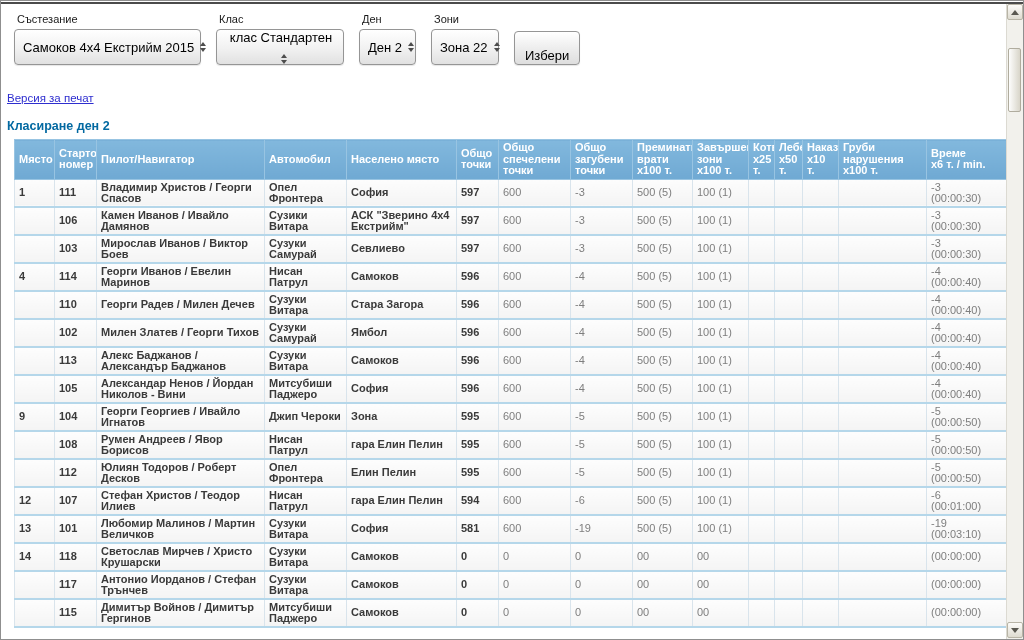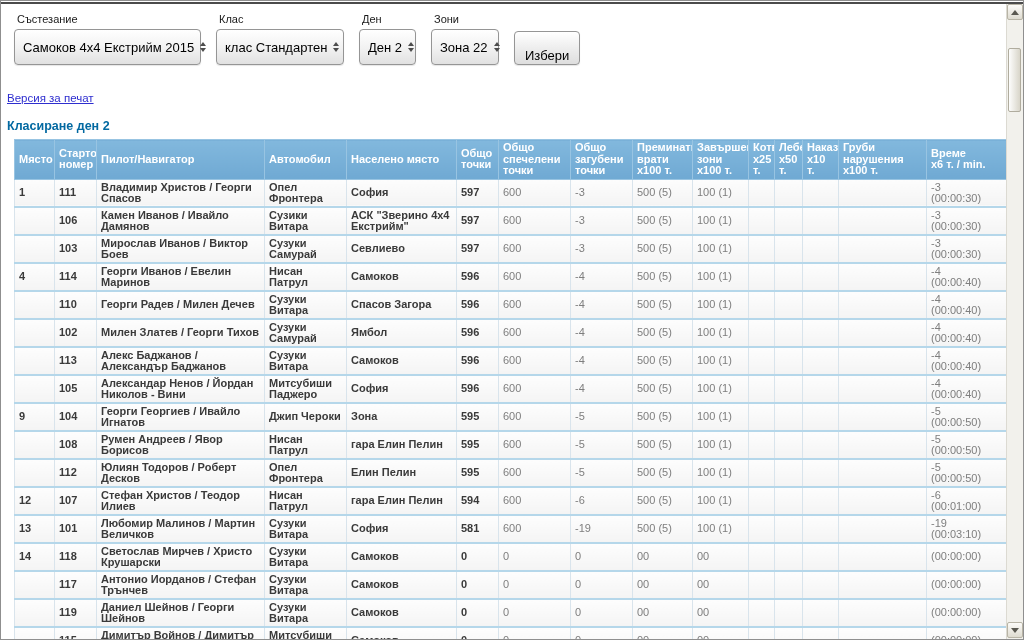"клас Стандартен" .w2 { flex-direction: none -> column }
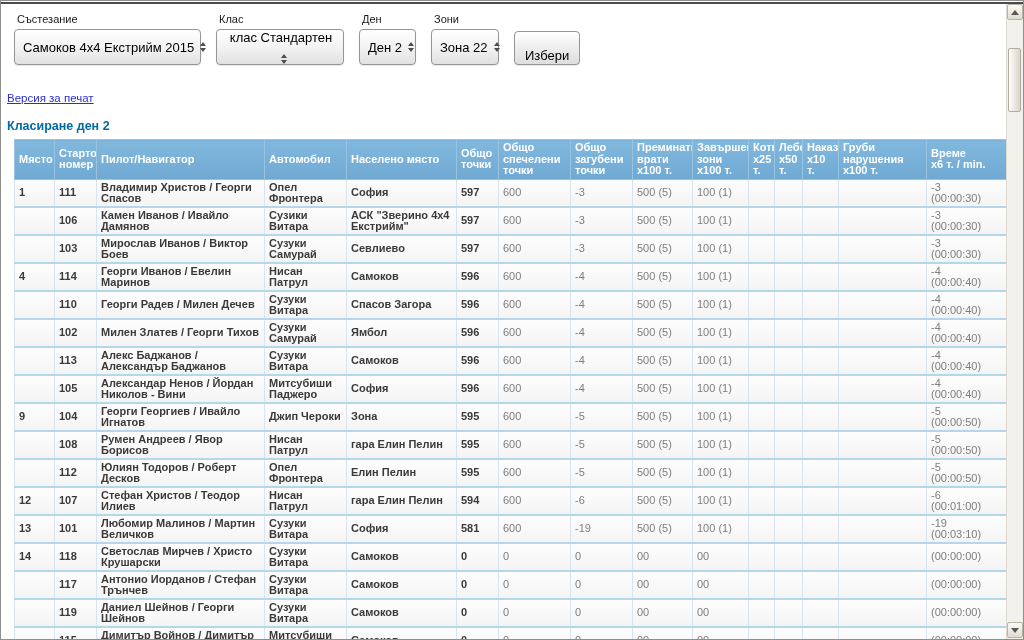"Спасов Загора" td.strong { text: Спасов -> Стара }
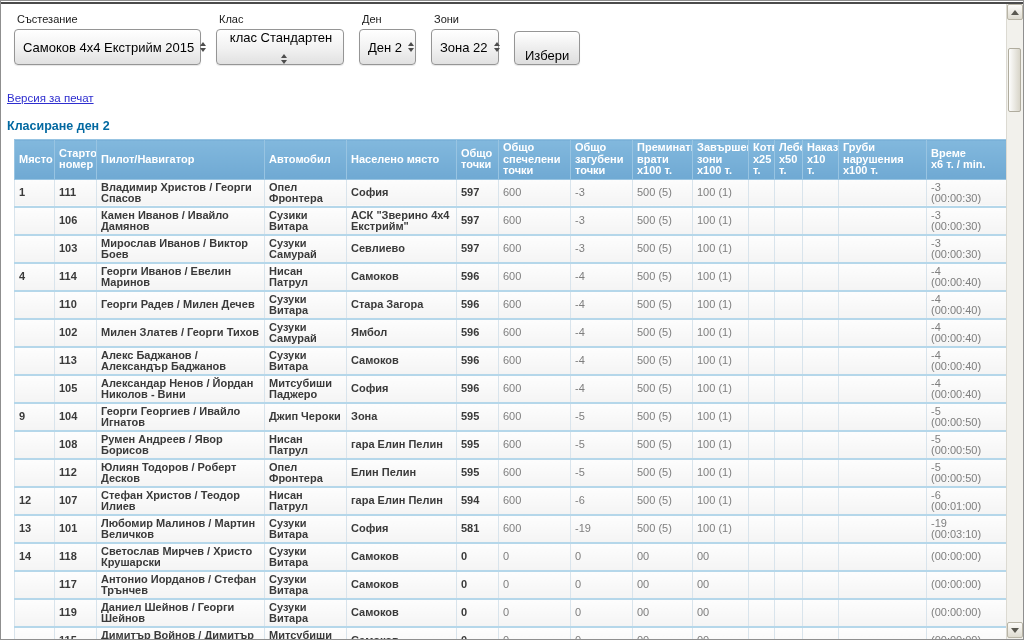"119" tr { html: <tr> <td></td> <td>119</td> <td>Даниел Шейнов / Георги Шейнов</td> <td>Сузуки Витара</td> <td>Самоков</td> <td>0</td> <td>0</td> <td>0</td> <td>00</td> <td>00</td> <td></td> <td></td> <td></td> <td></td> <td>(00:00:00)</td> </tr> -> none }
